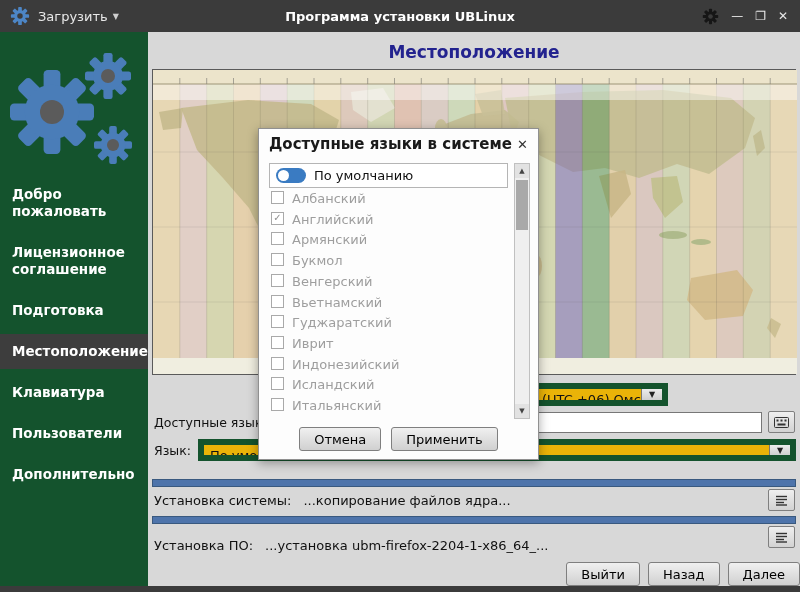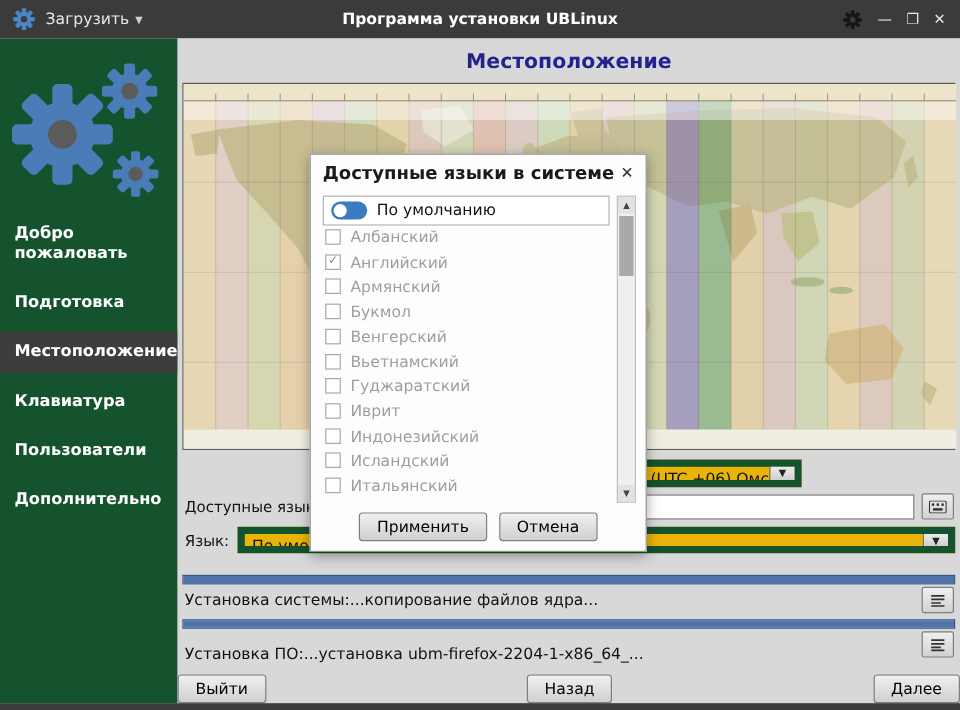"Лицензионное соглашение" div.nav-item { html: none -> <div>Лицензионное соглашение</div> }
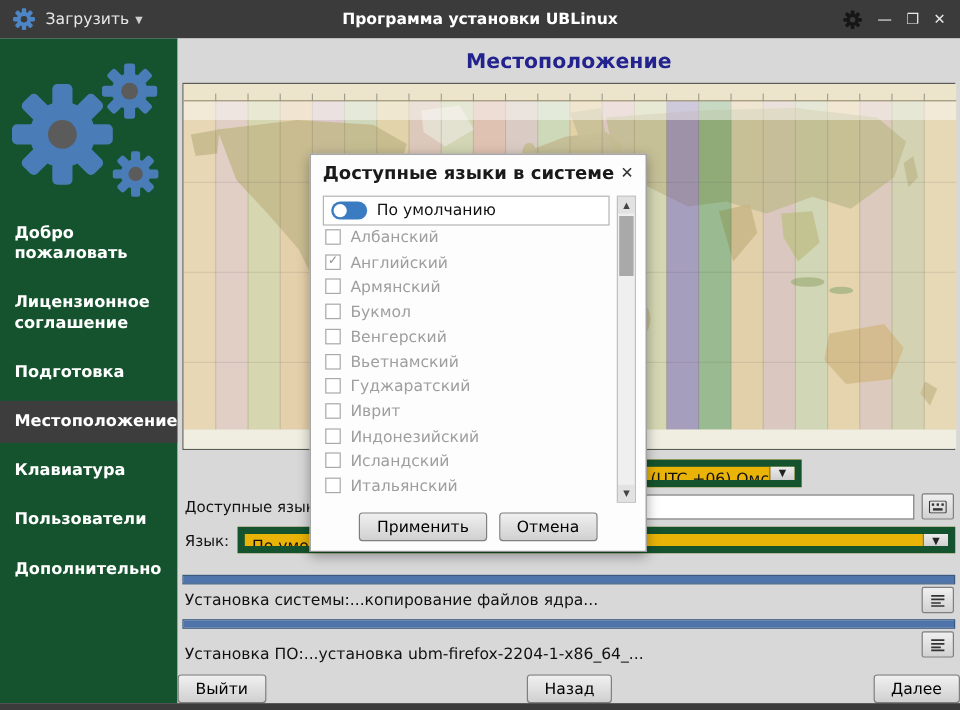"Применить" button.btn { order: before "Отмена" -> after "Отмена" }
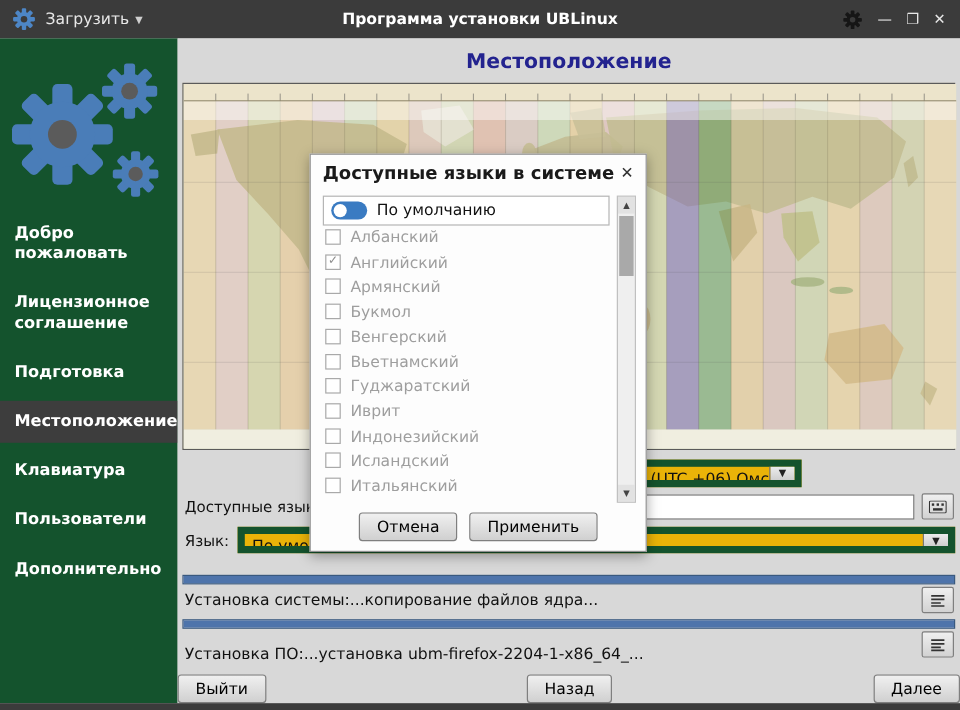"Установка системы:" .status-row .lbl { margin-right: 0 -> 12px }
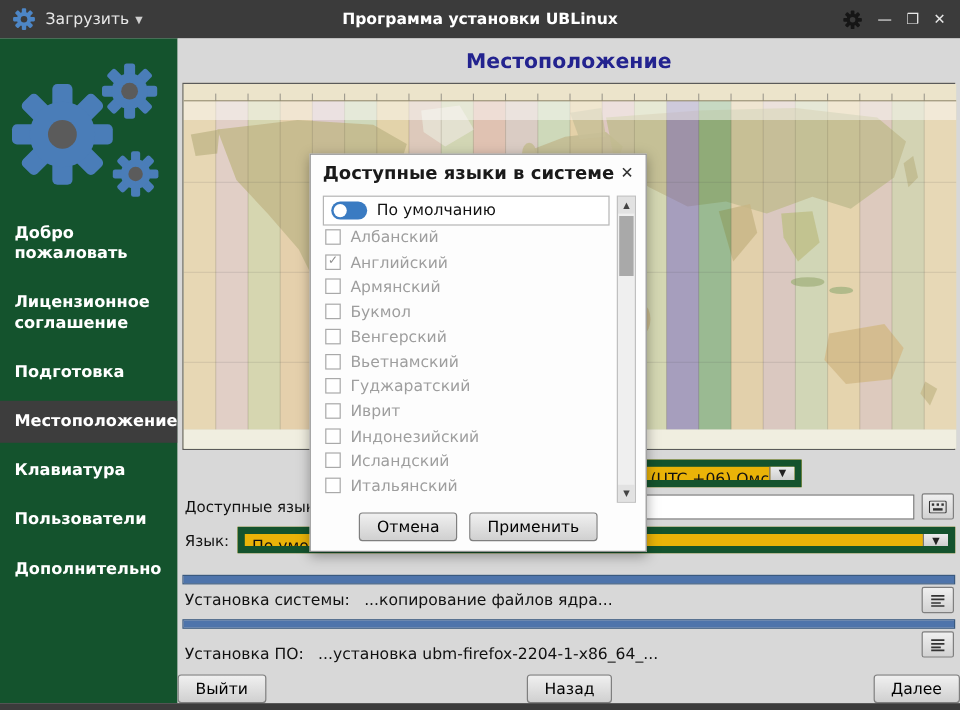"Выйти" .btn-row { justify-content: space-between -> flex-end }
